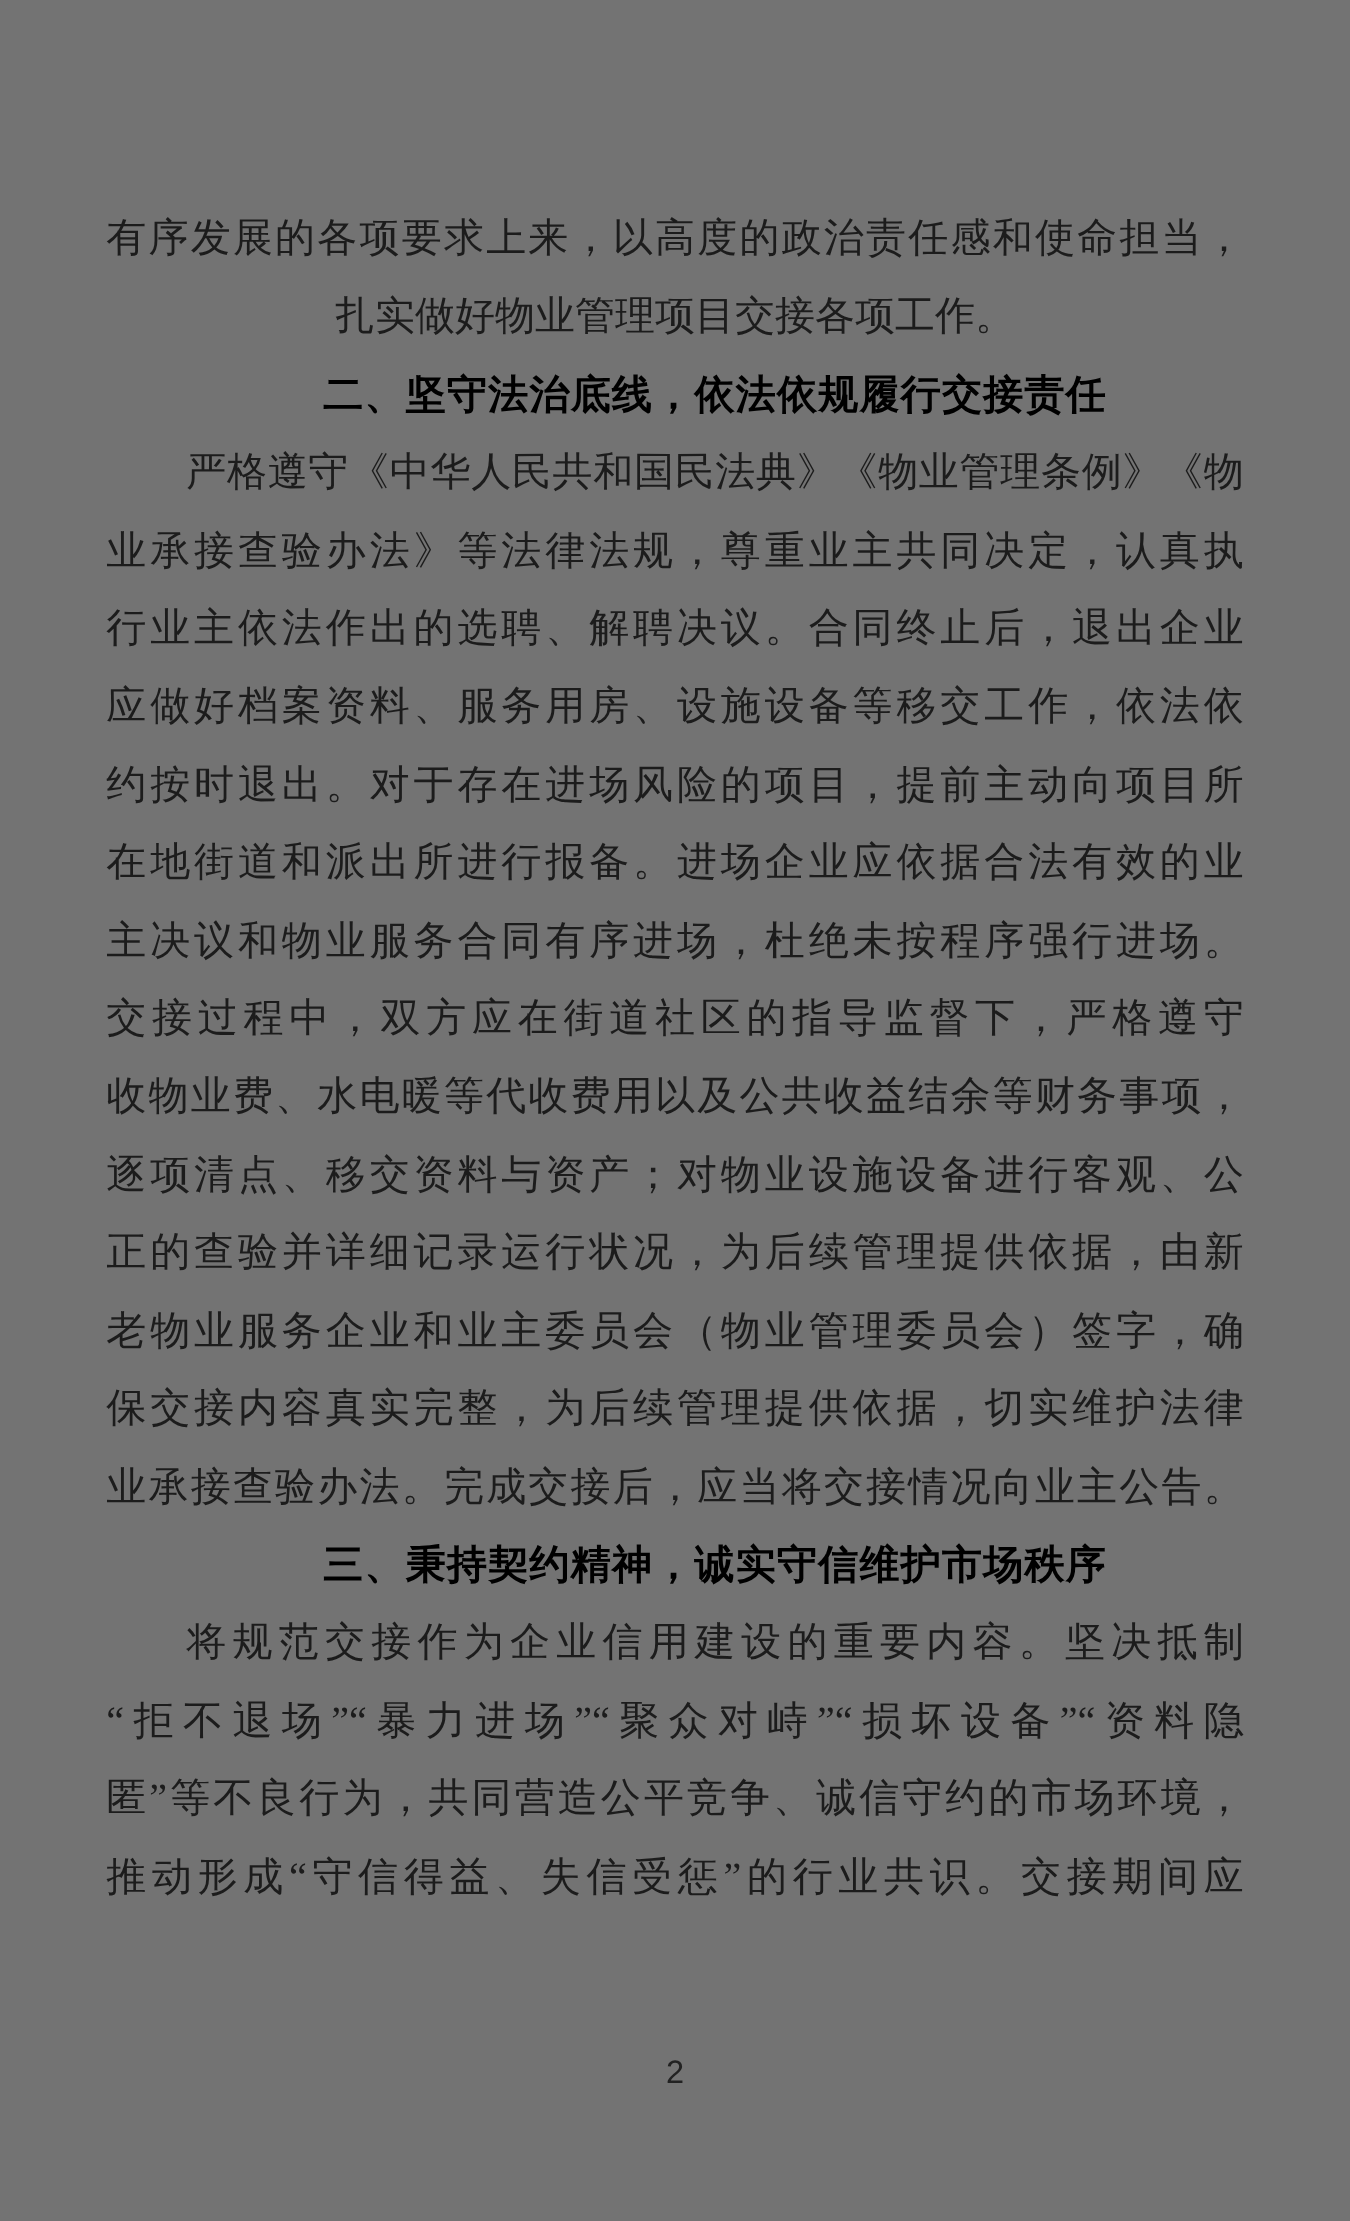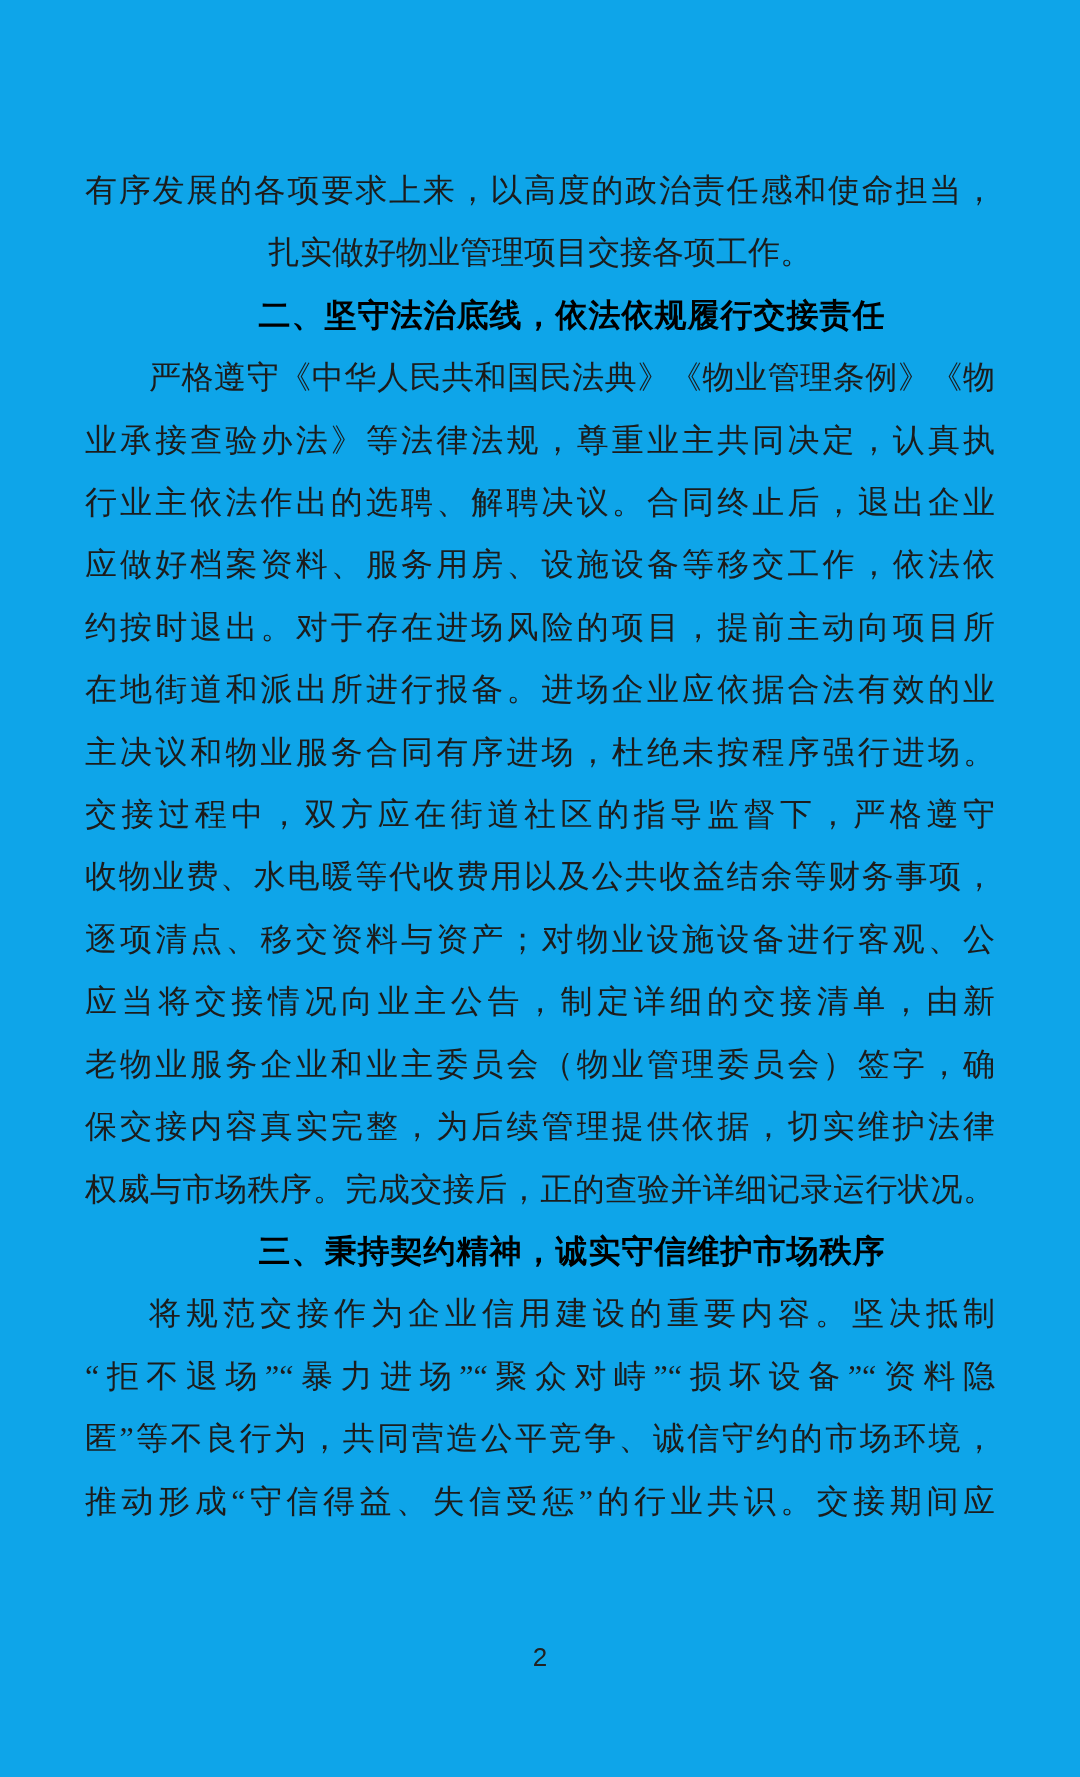"有序发展的各项要求上来，以高度的政治责任感和使命担当，" .page { background: #0ea5e9 -> #737373 }
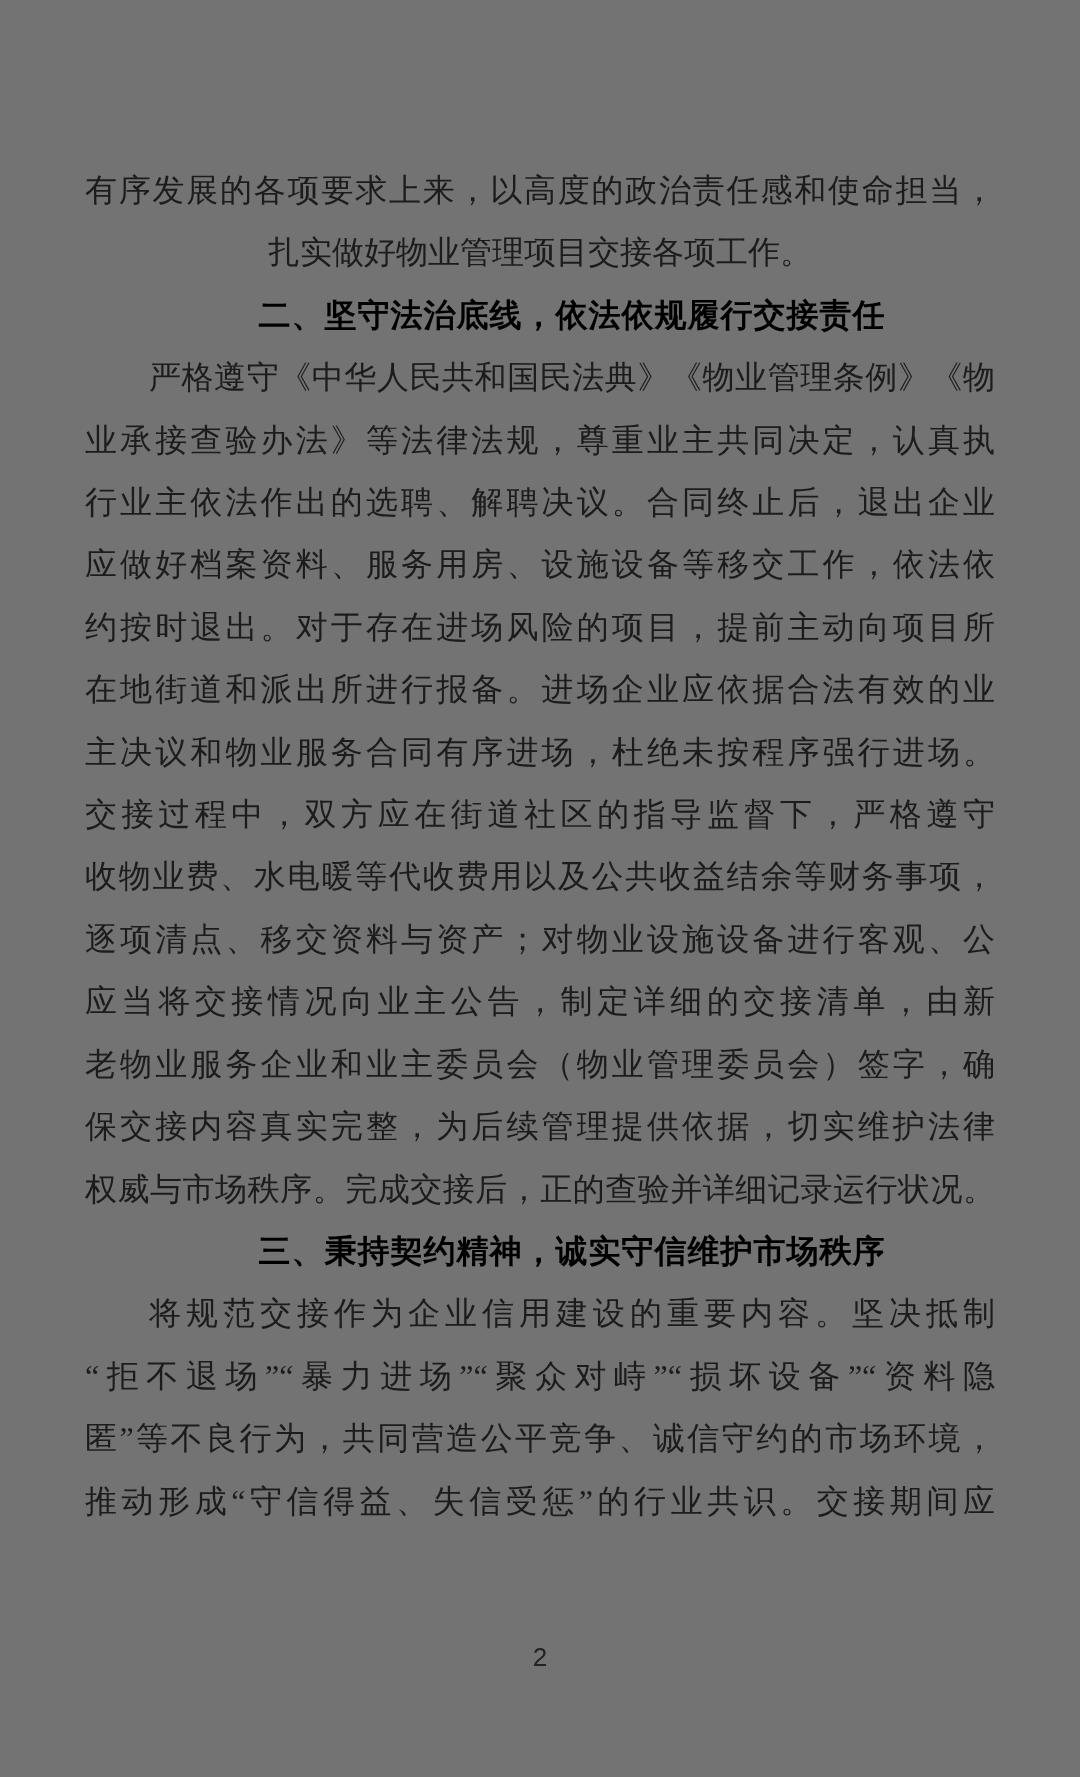"应当将交接情况向业主公告，制定详细的交接清单，由新" p.line { text: 应当将交接情况向业主公告，制定详细的交接清单 -> 正的查验并详细记录运行状况，为后续管理提供依据 }
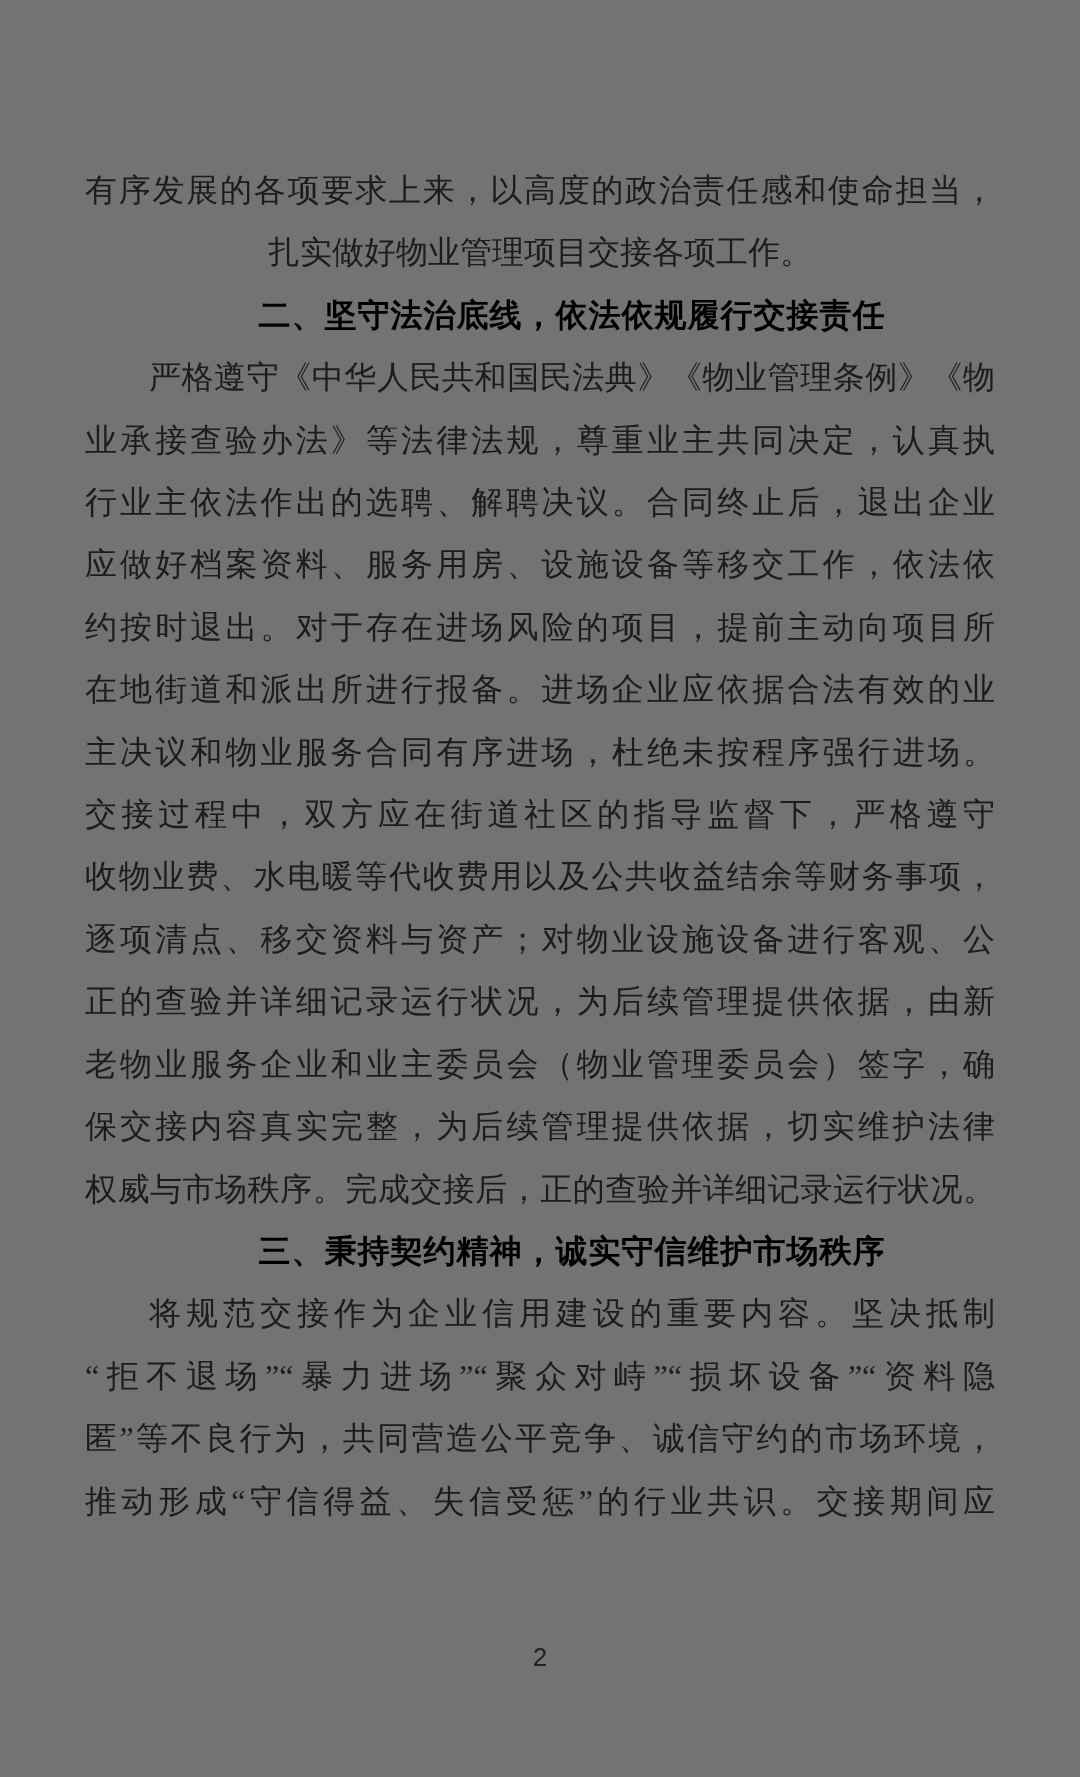"权威与市场秩序。完成交接后，正的查验并详细记录运行状况。" p.line { text: 权威与市场秩序。完成交接后，正的查验并详细记录运行状况 -> 业承接查验办法。完成交接后，应当将交接情况向业主公告 }
